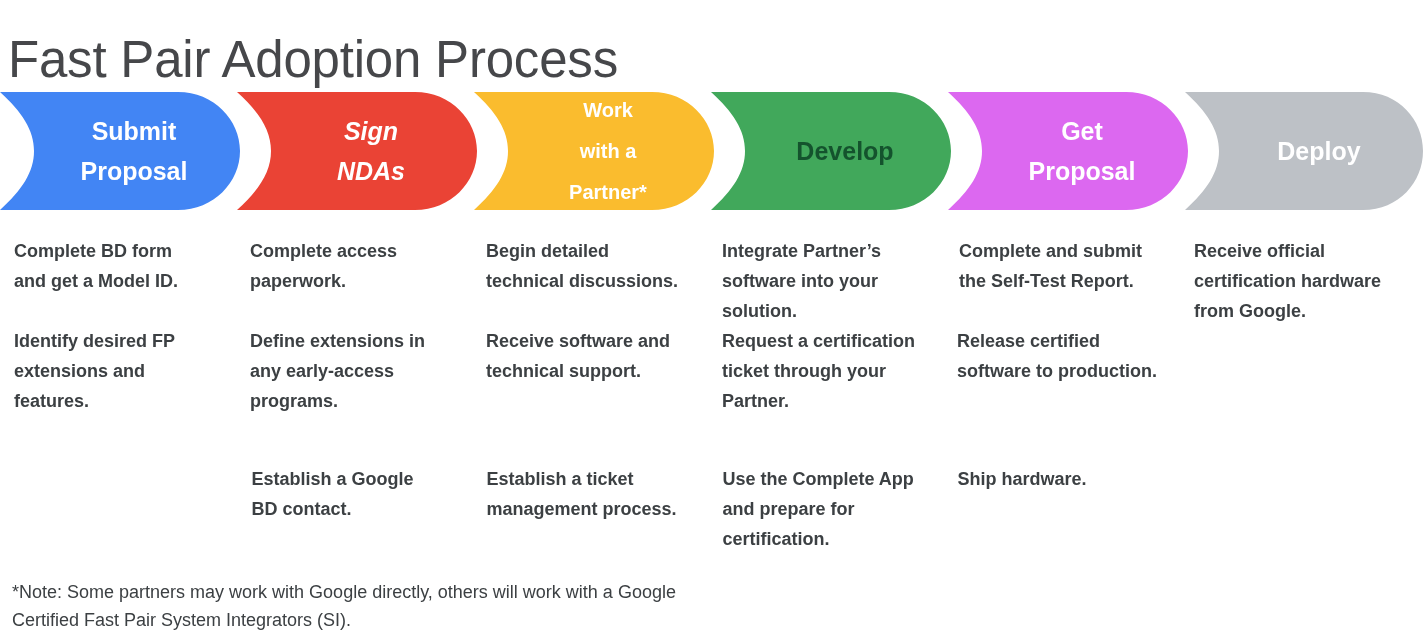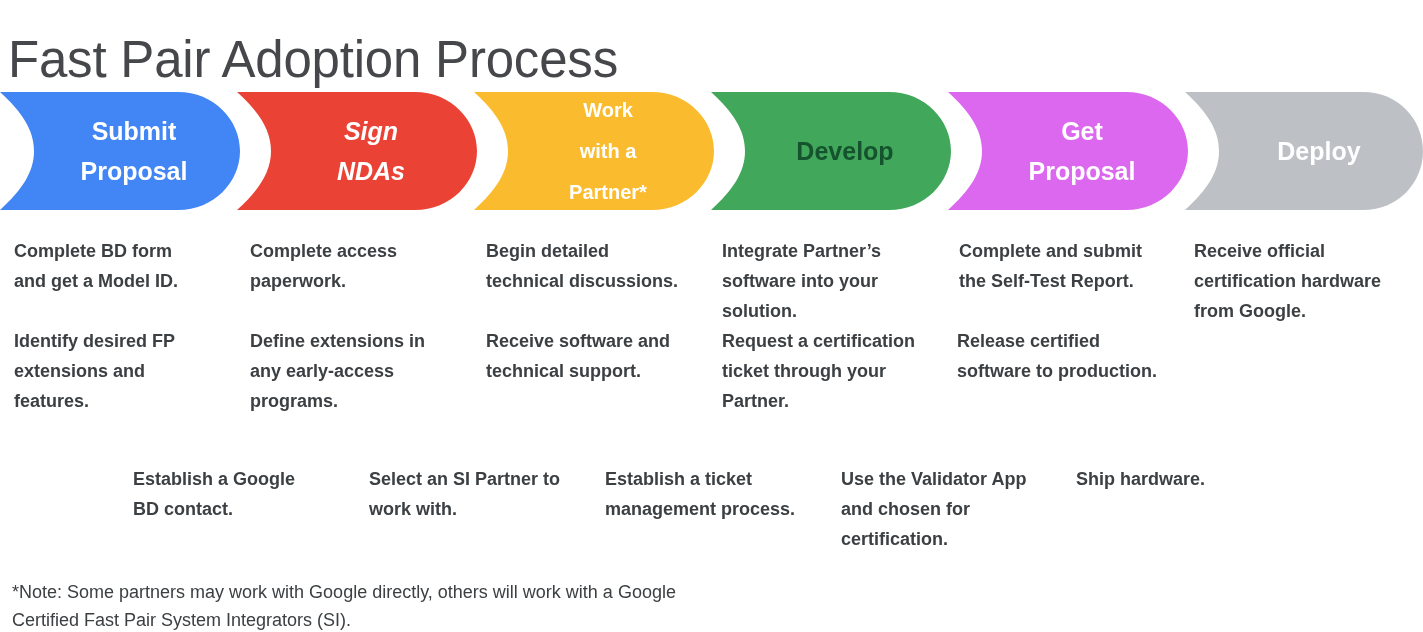"Select an SI Partner to" div.detail-cell { html: <div>Select an SI Partner to work with.</div> -> none }
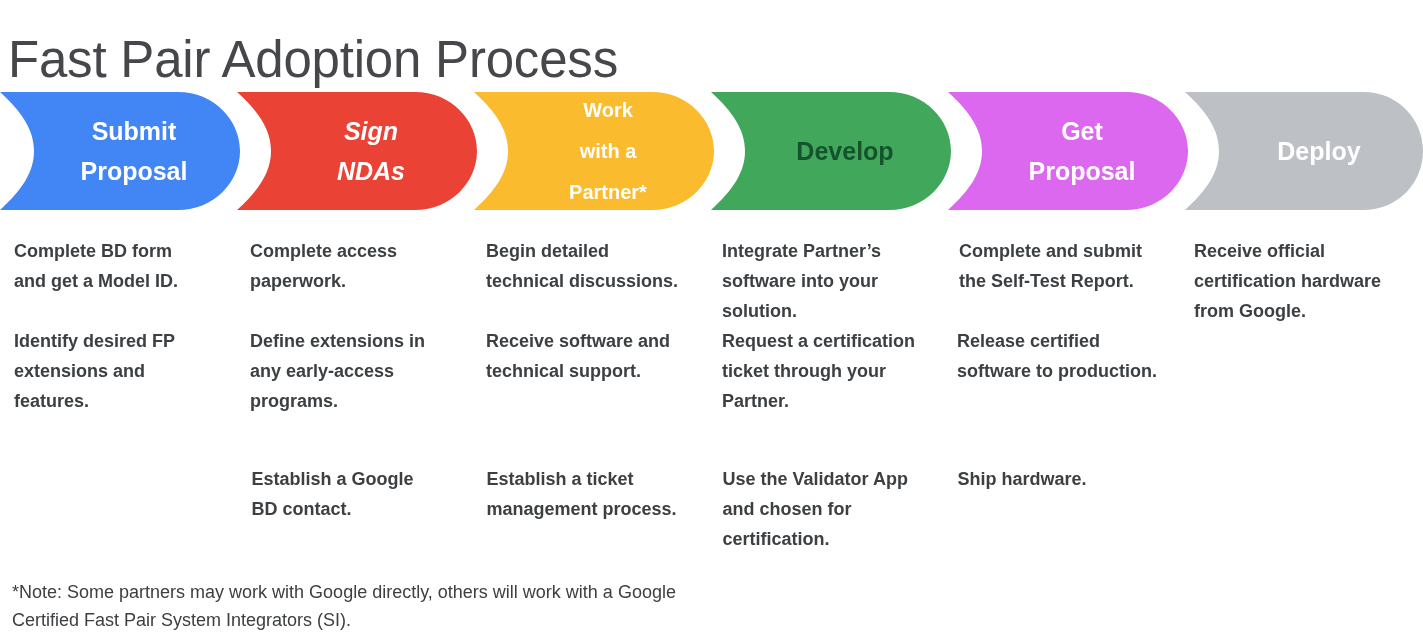"Use the Validator App and" div.detail-cell { text: Validator App and chosen -> Complete App and prepare }
